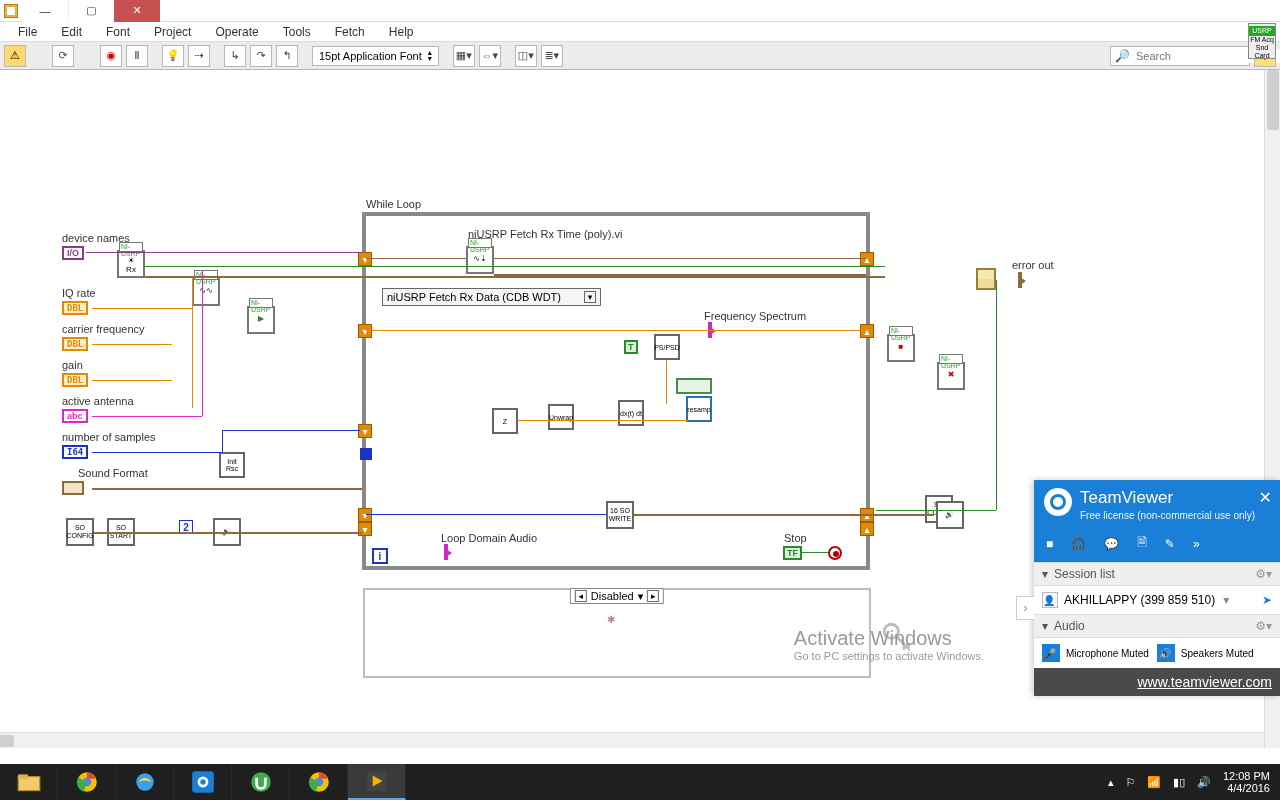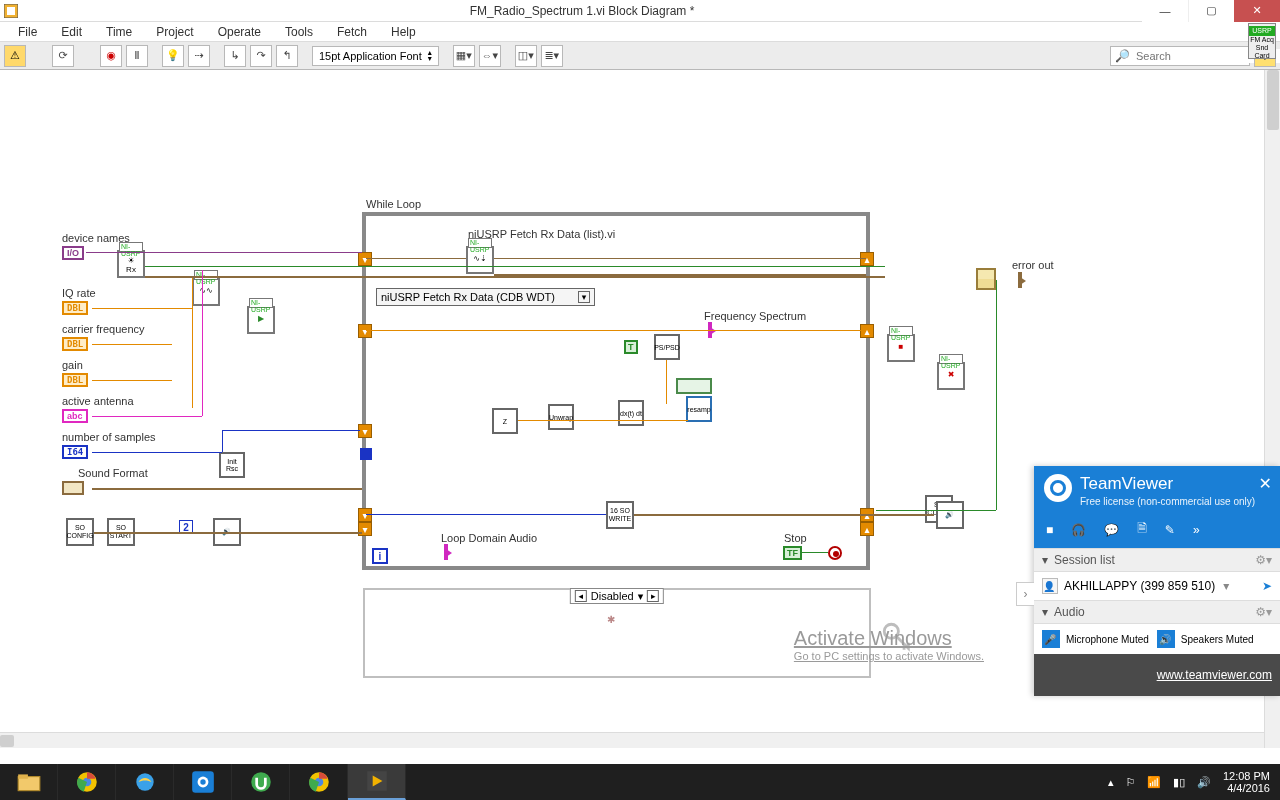"FM_Radio_Spectrum 1.vi Block Diagram *" div.title { html: <div>FM_Radio_Spectrum 1.vi Block Diagram *</div> -> none }
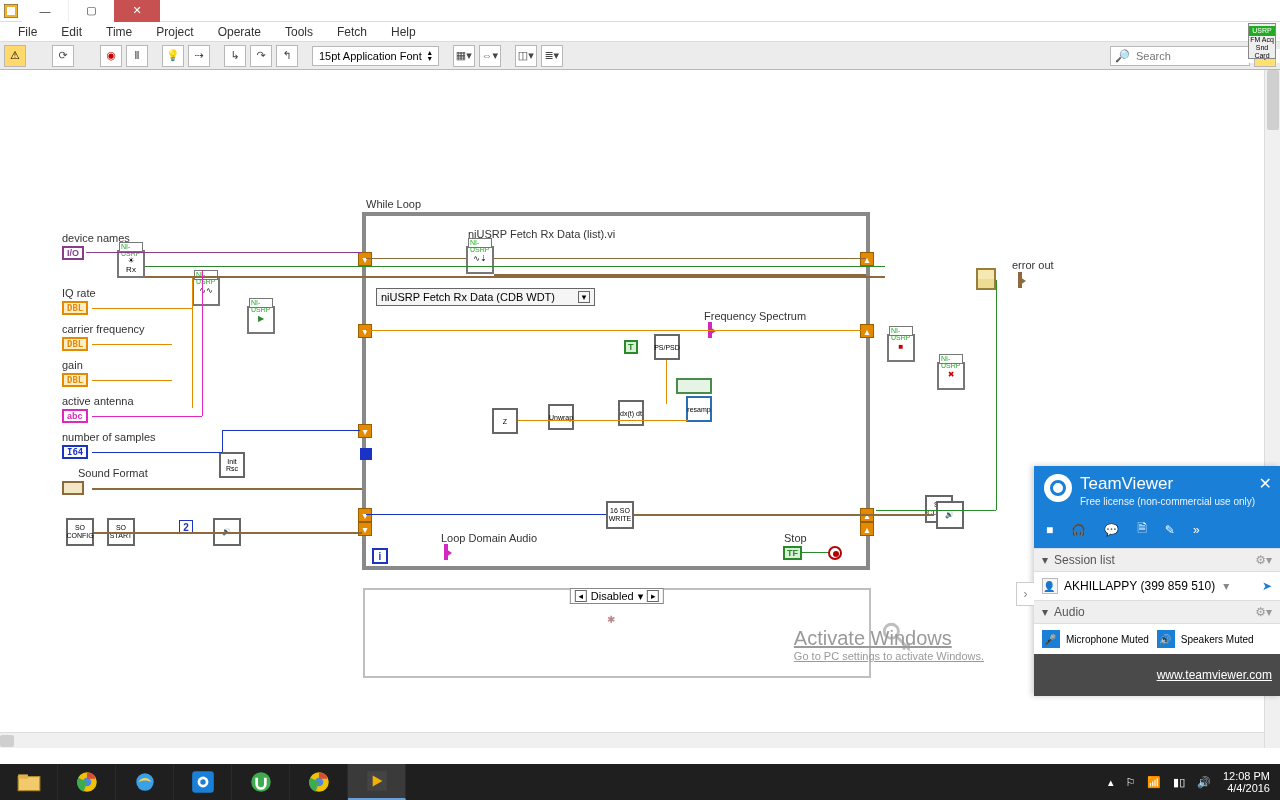"Time" span { text: Time -> Font }
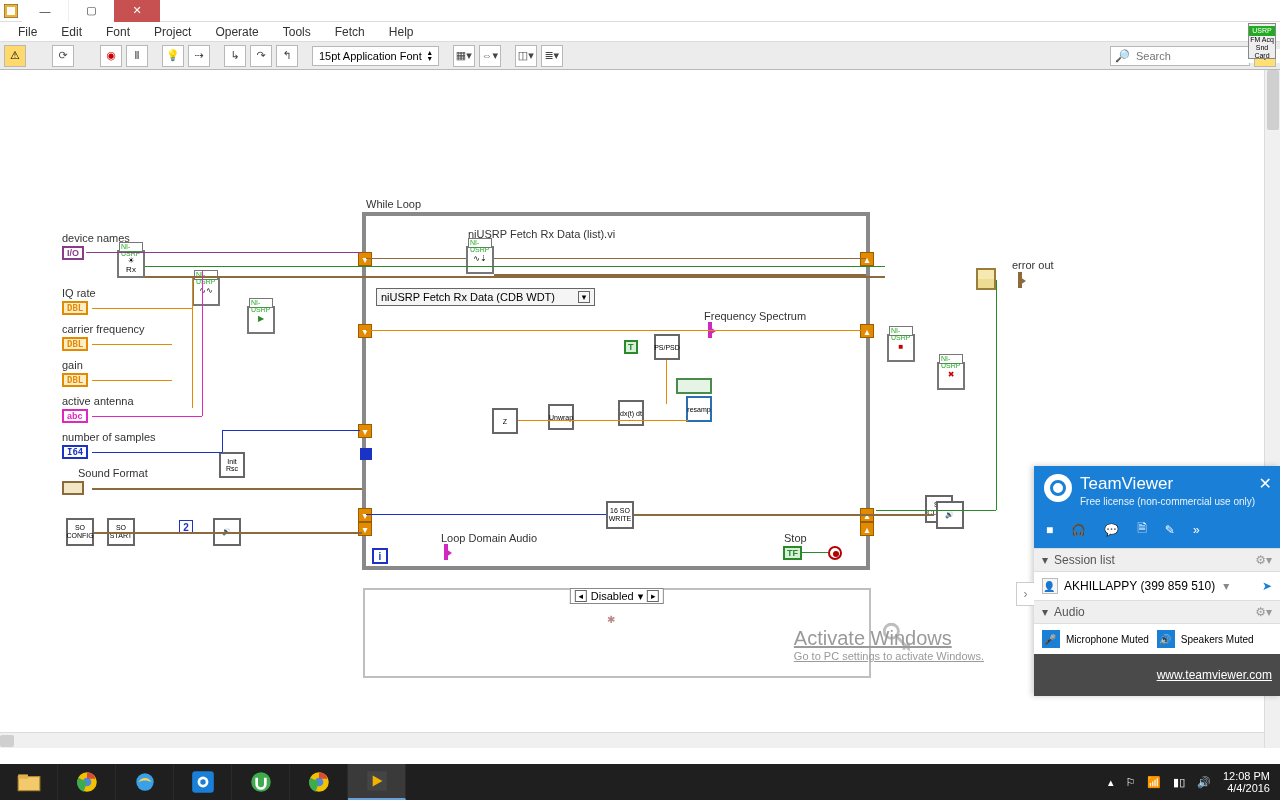"niUSRP Fetch Rx Data (list).vi" div.el { text: Data (list -> Time (poly }
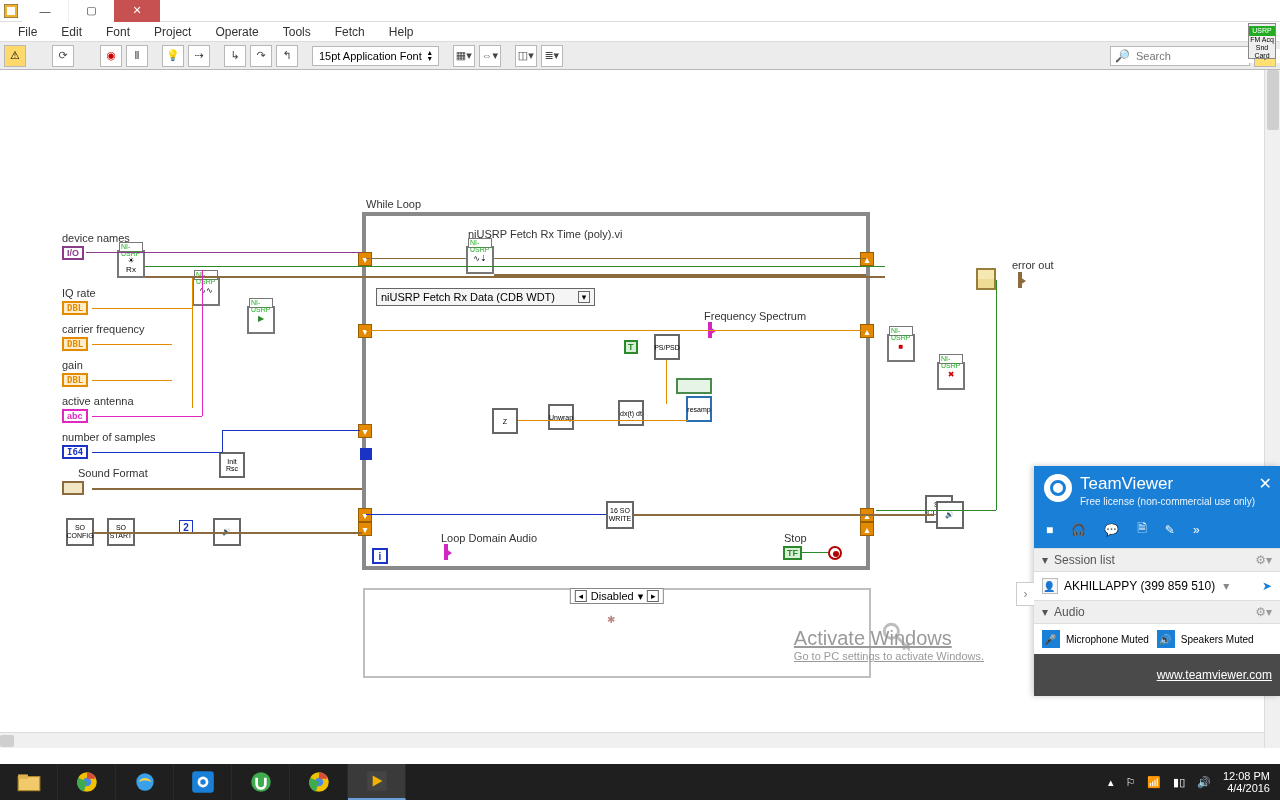"niUSRP Fetch Rx Data (CDB" div.el { left: 10px -> 16px }
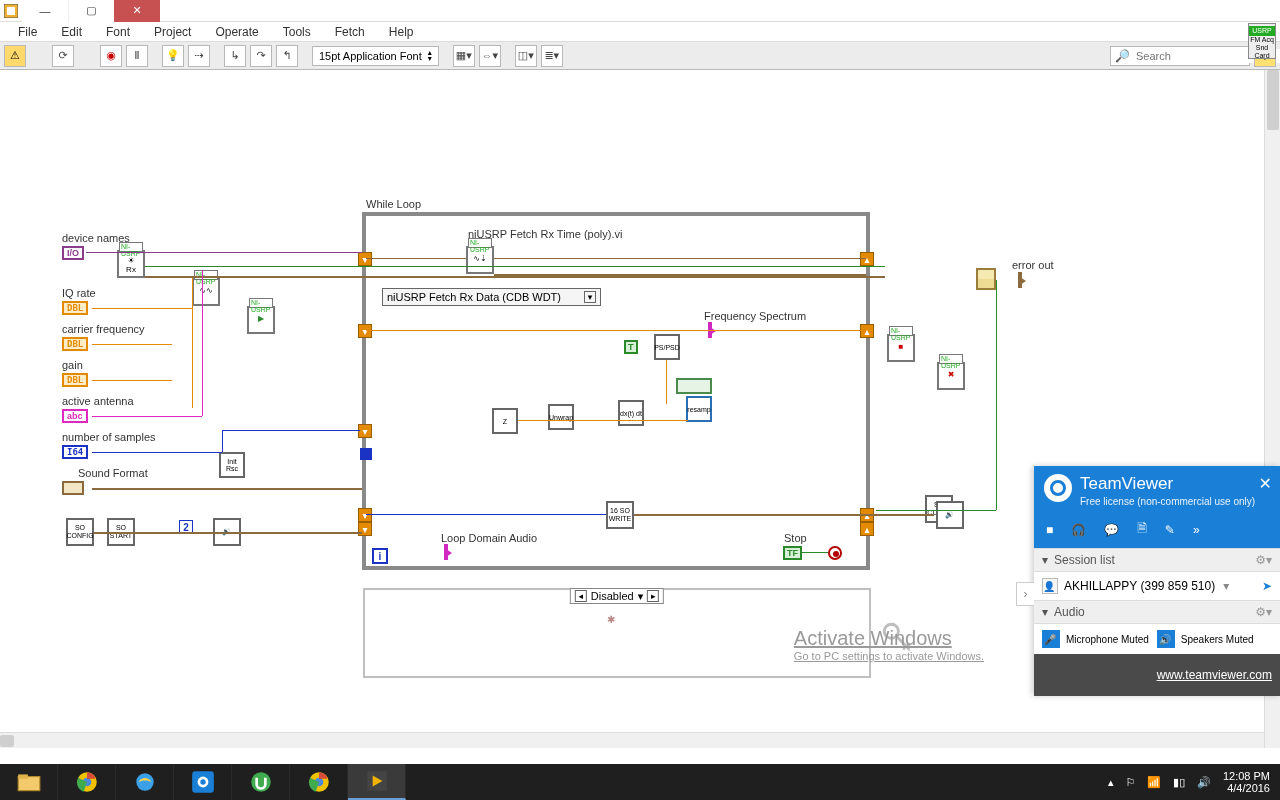"Activate Windows" .watermark { text-decoration: underline -> none }
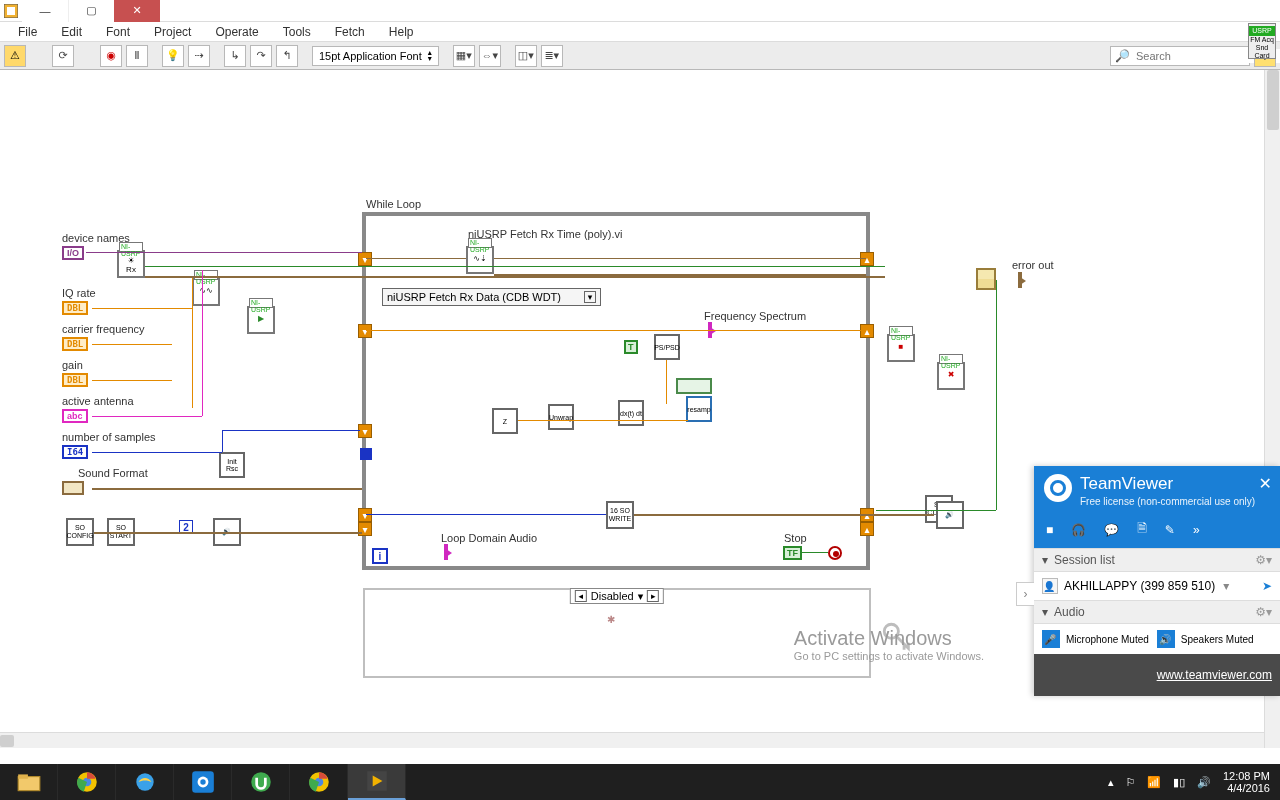"www.teamviewer.com" .tv-foot { font-size: 12px -> 14px; padding: 14px 8px -> 6px 8px }
